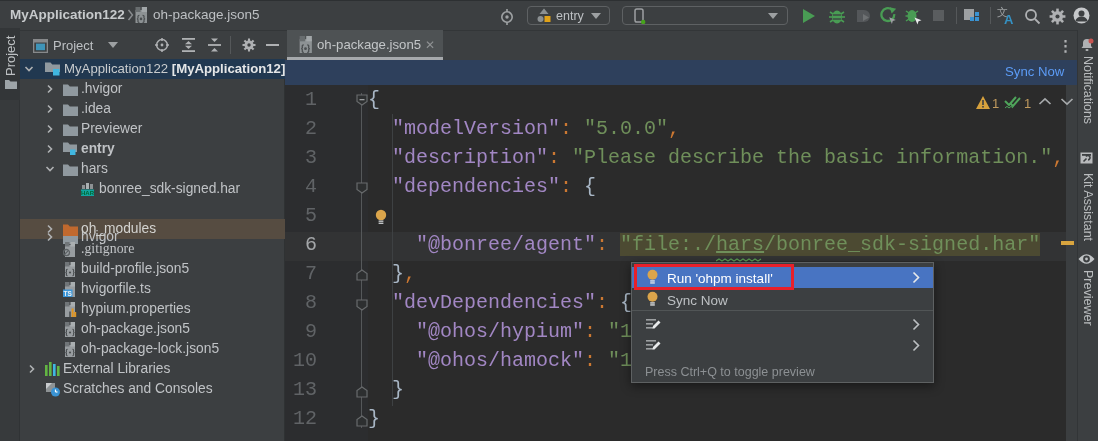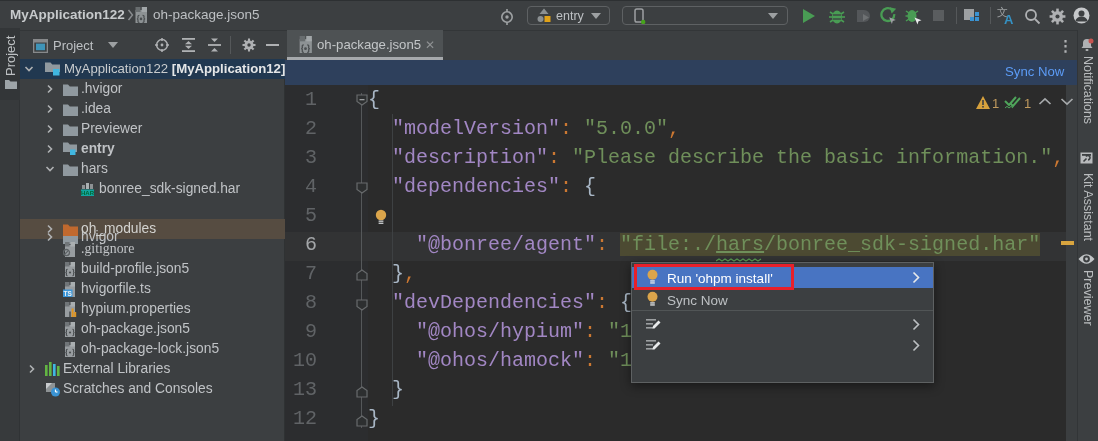"Press Ctrl+Q to toggle preview" div.abs { html: none -> <div>Press Ctrl+Q to toggle preview</div> }
